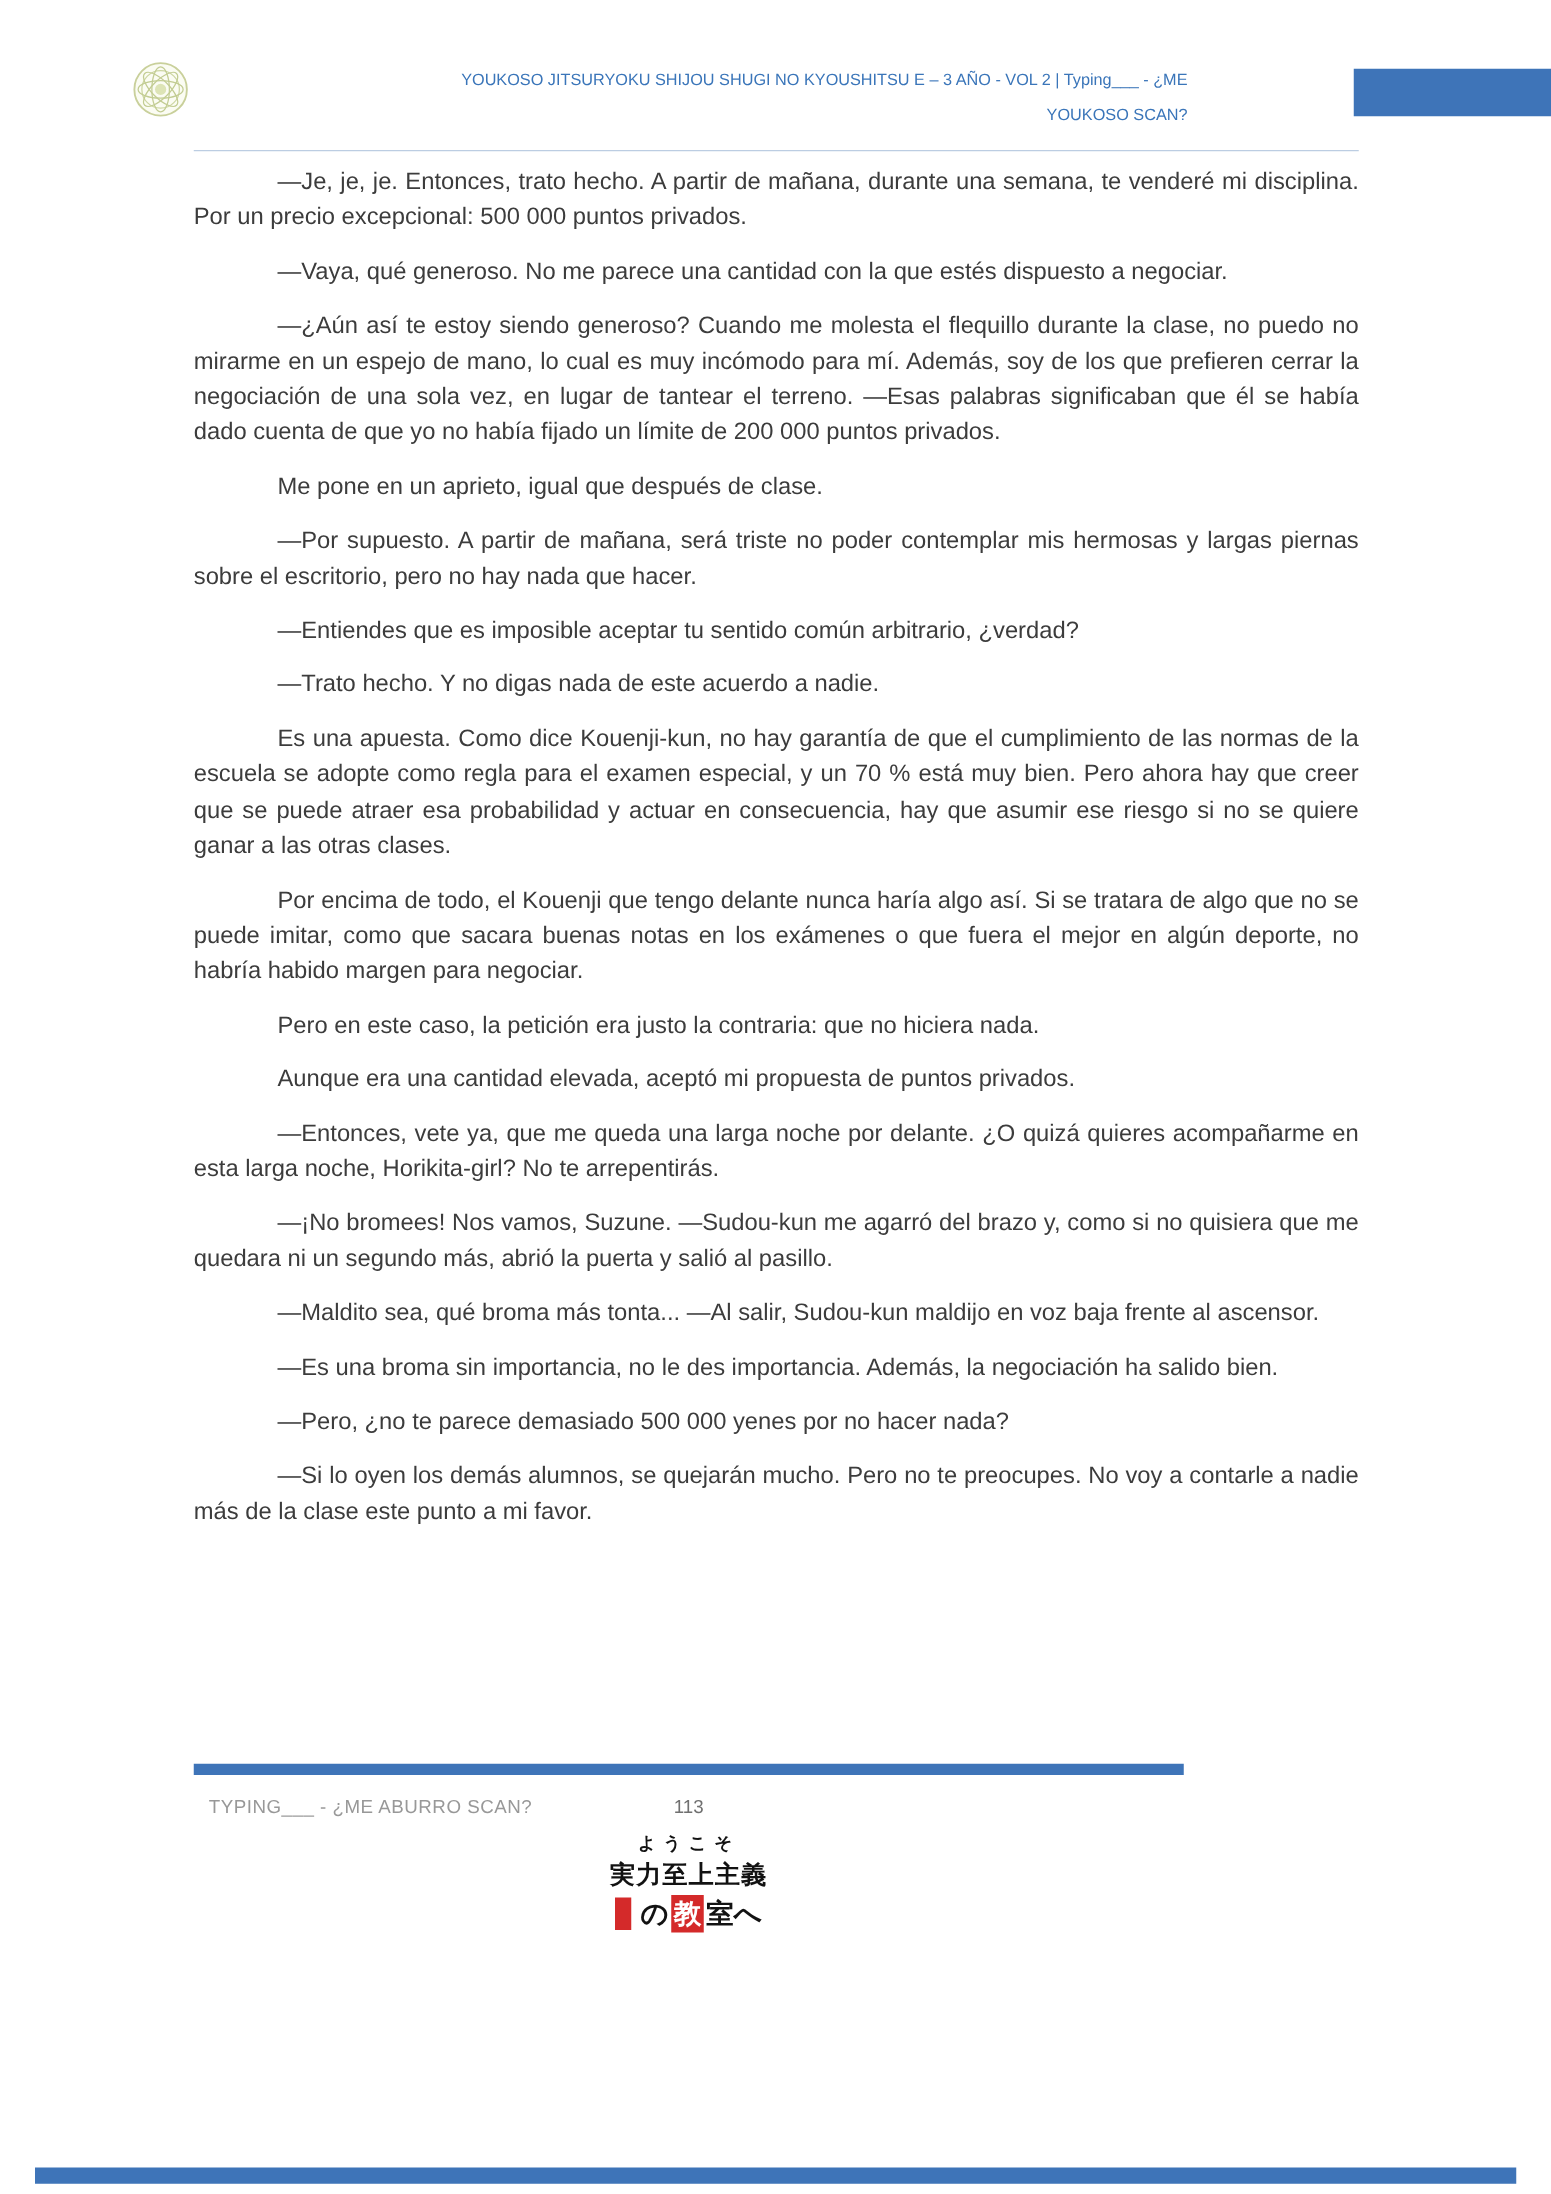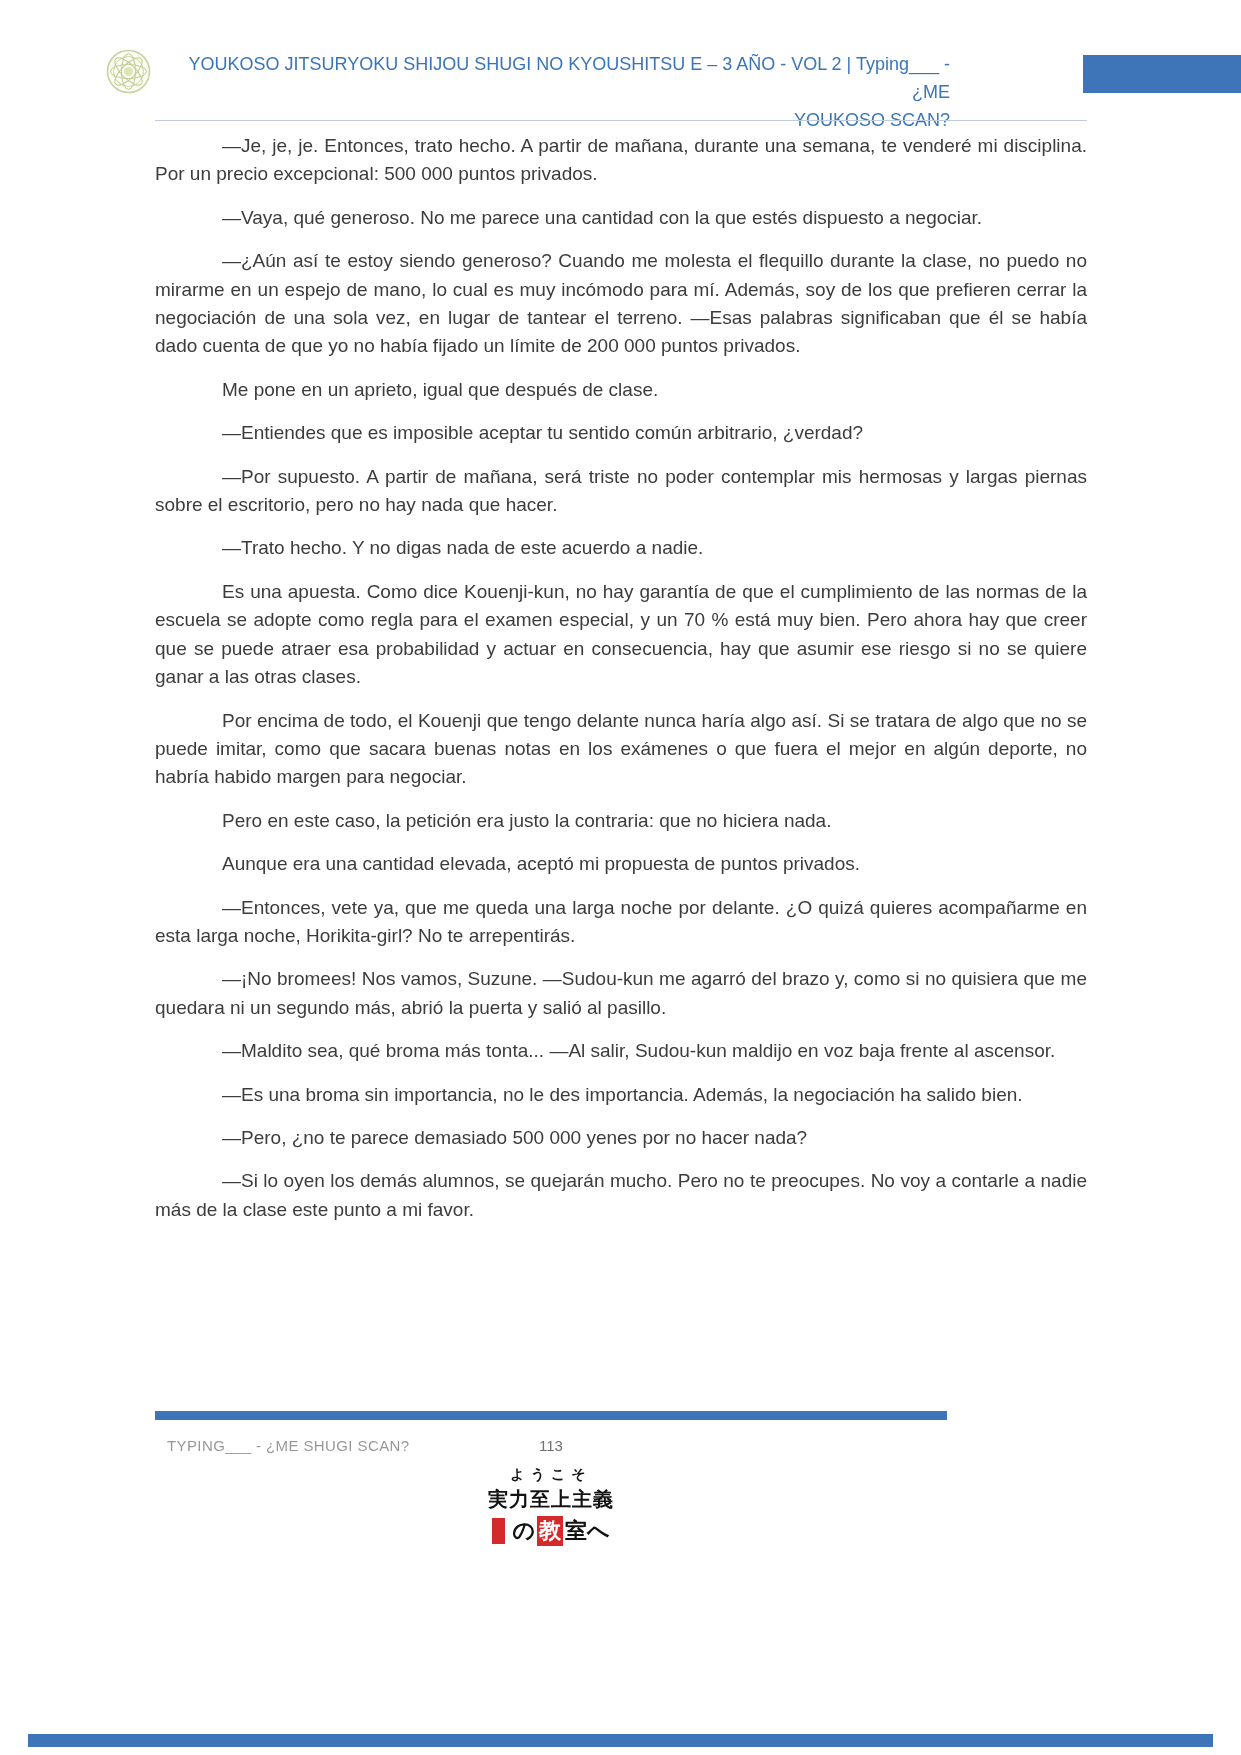"YOUKOSO JITSURYOKU SHIJOU SHUGI NO" .header-title { font-size: 18px -> 13px }
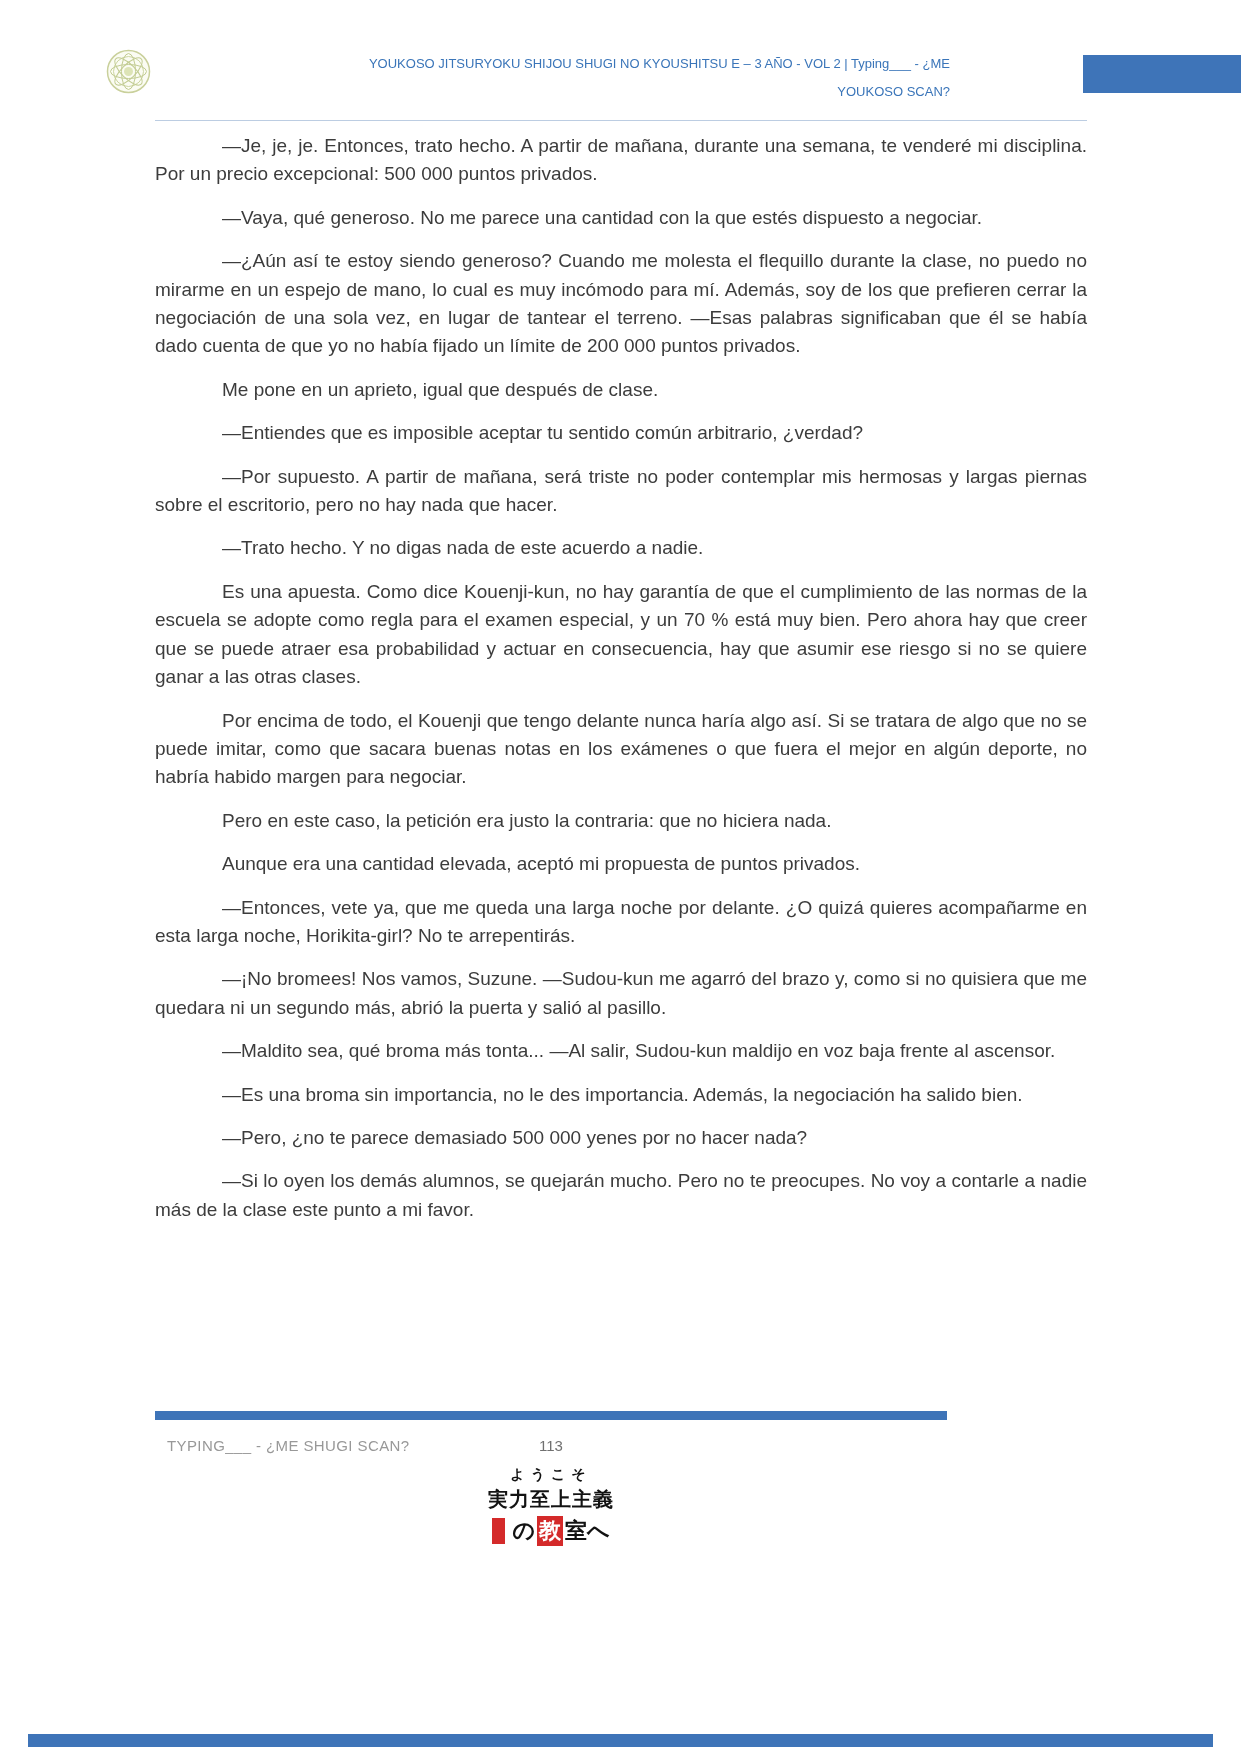"—Entiendes que es imposible aceptar" p { order: before "—Por supuesto. A partir de" -> after "—Por supuesto. A partir de" }
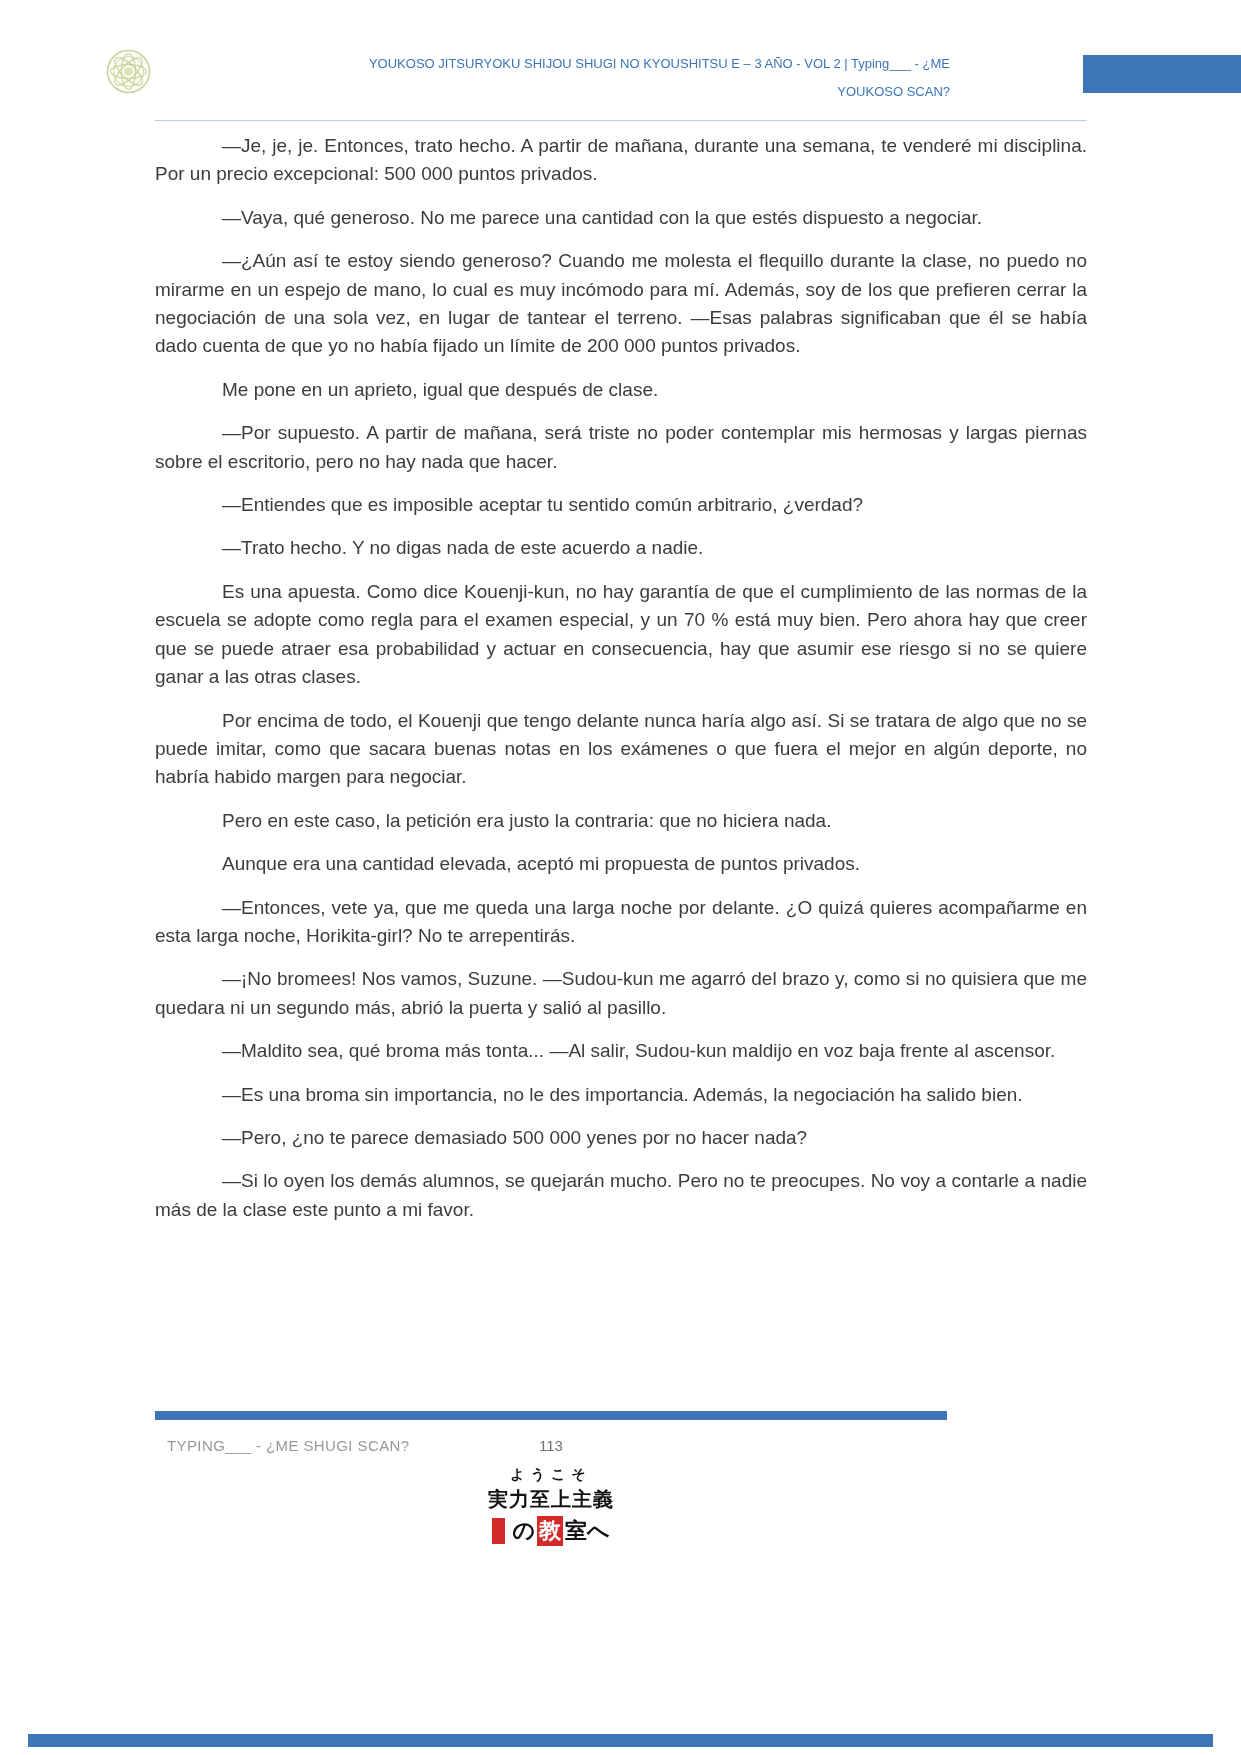"TYPING___ - ¿ME SHUGI SCAN?" div.footer-left { text: SHUGI -> ABURRO }
